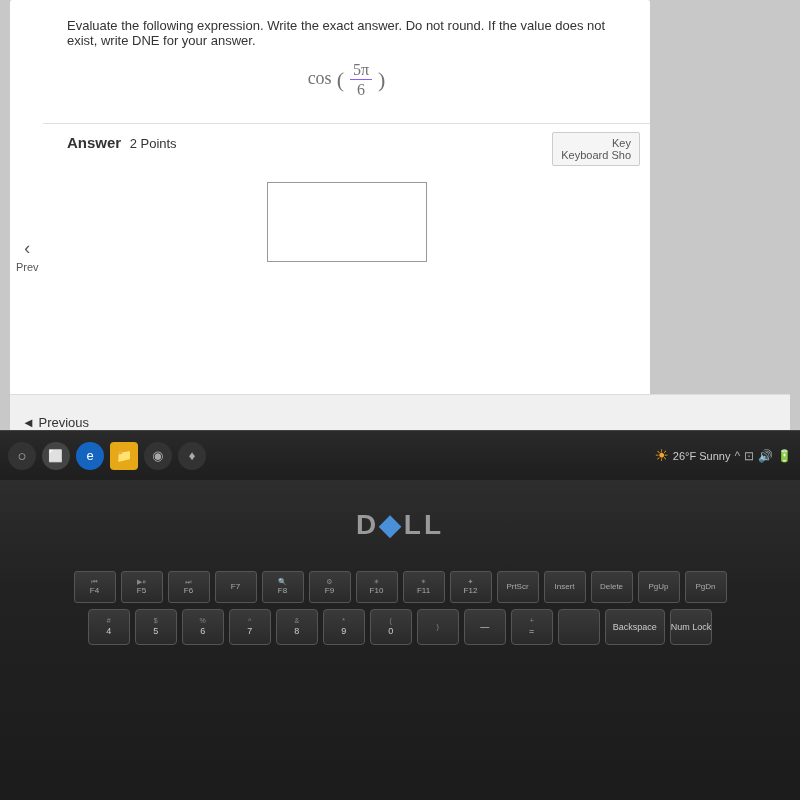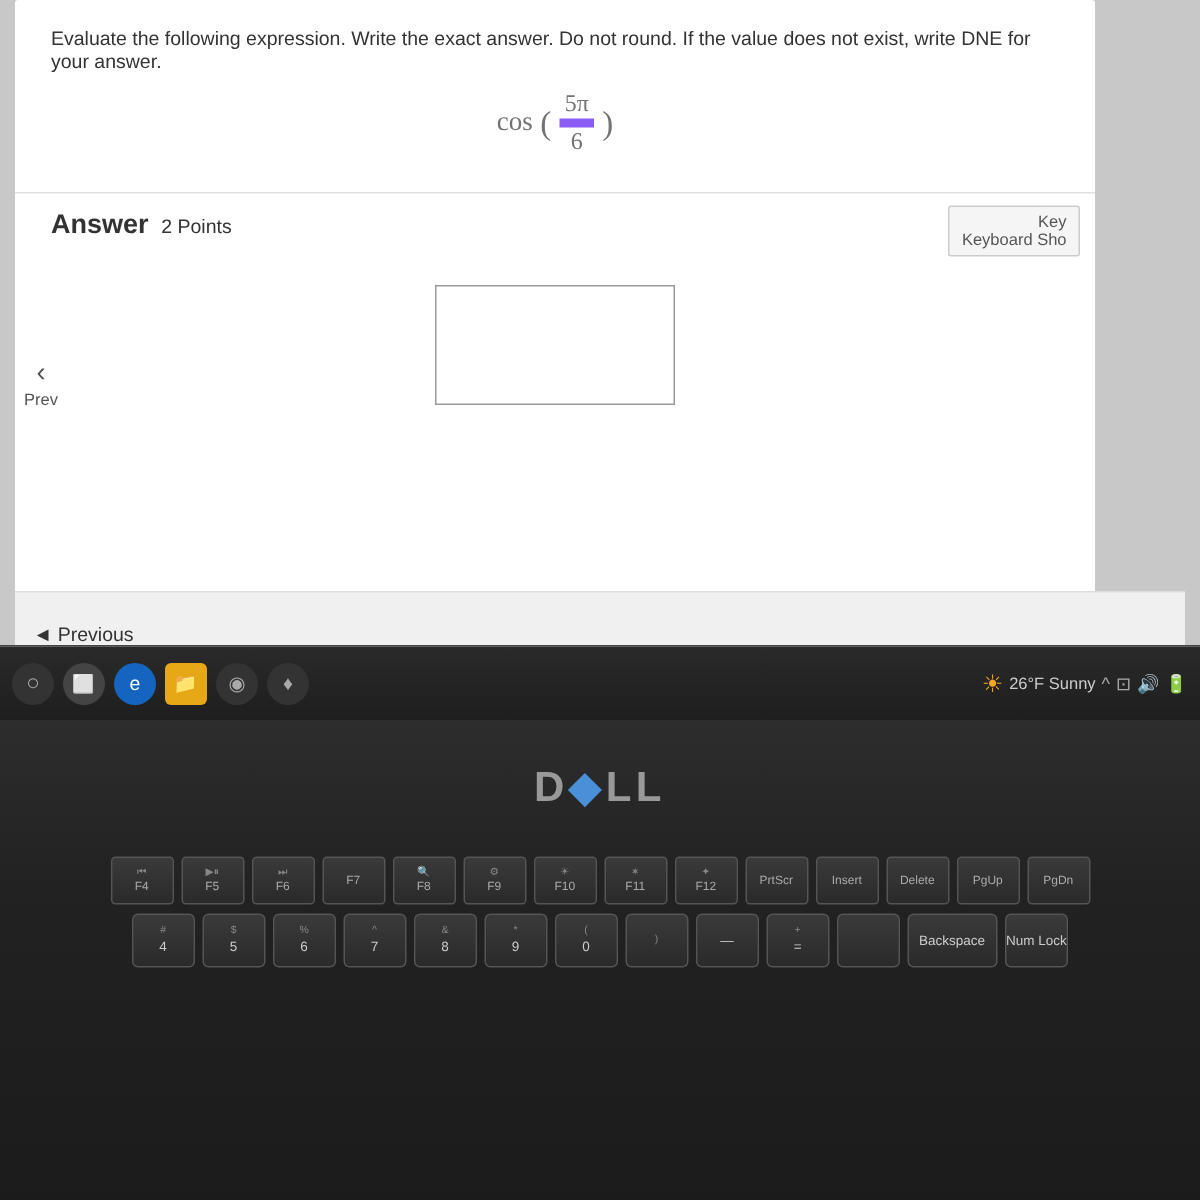"Evaluate the following expression. Write" .browser-content { padding-left: none -> 33px; width: 720px -> 640px }
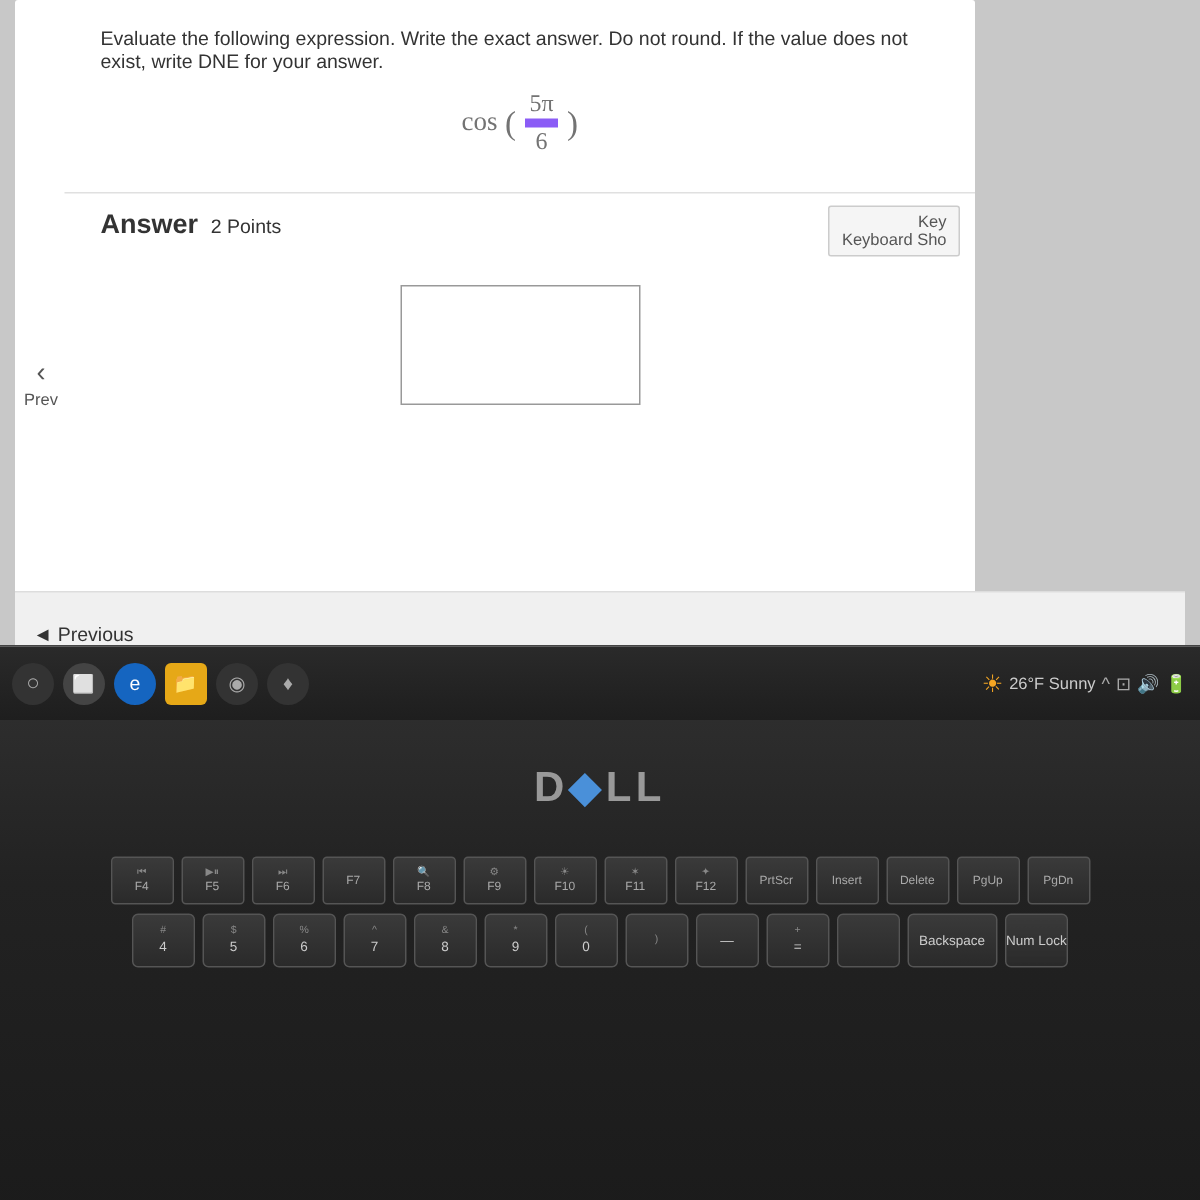"5π" .fraction-numerator { border-bottom: 6px solid #8b5cf6 -> 1px solid #8b5cf6 }
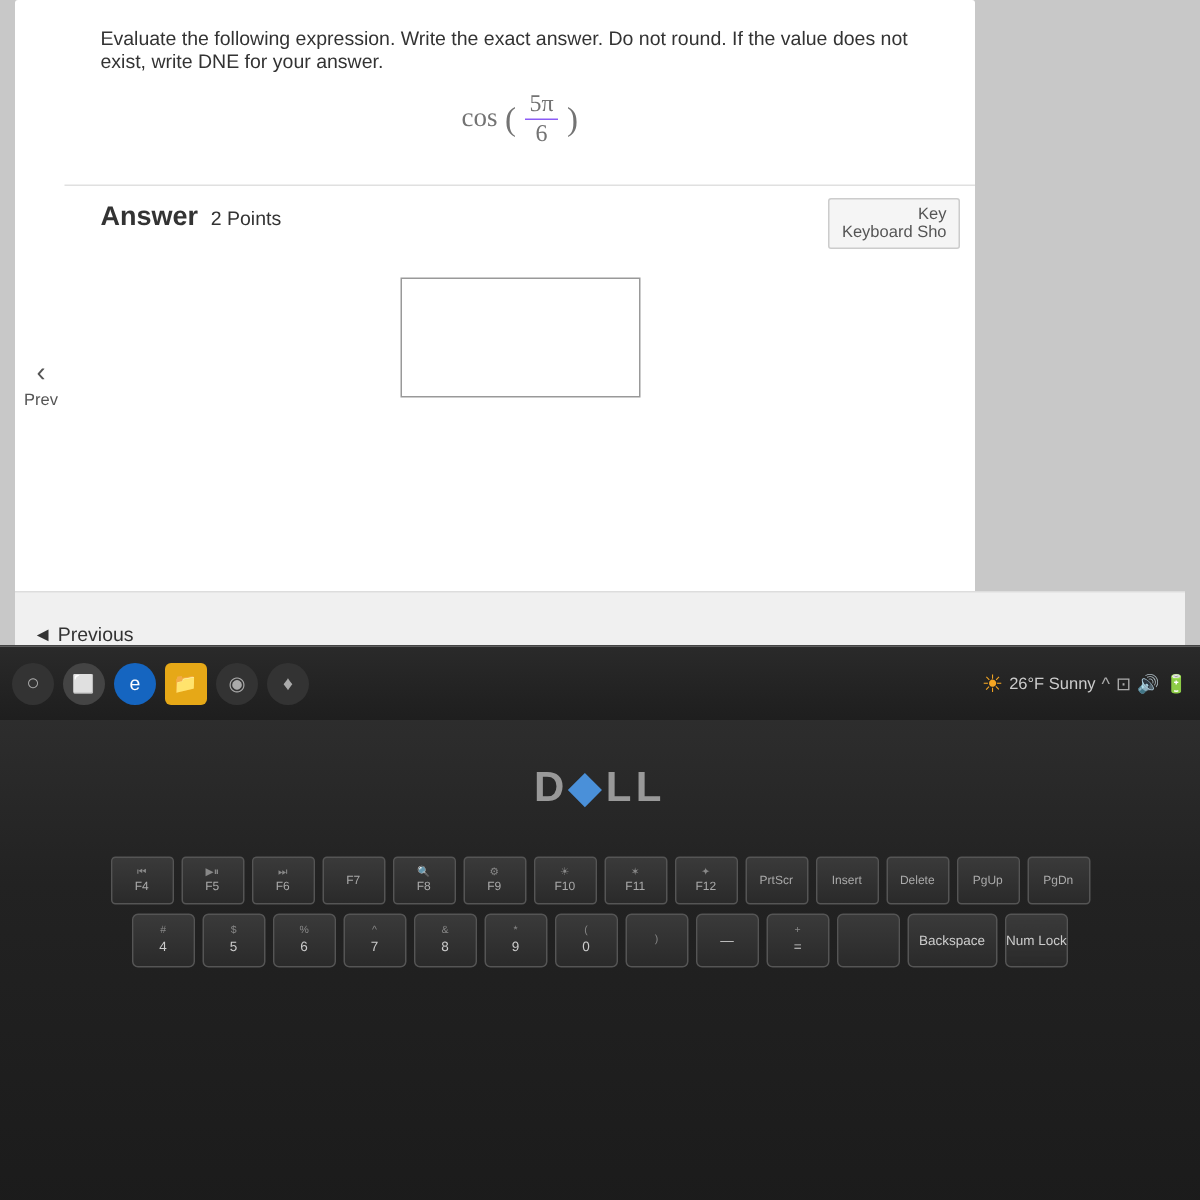"Answer" .answer-label { font-size: 18px -> 15px }
